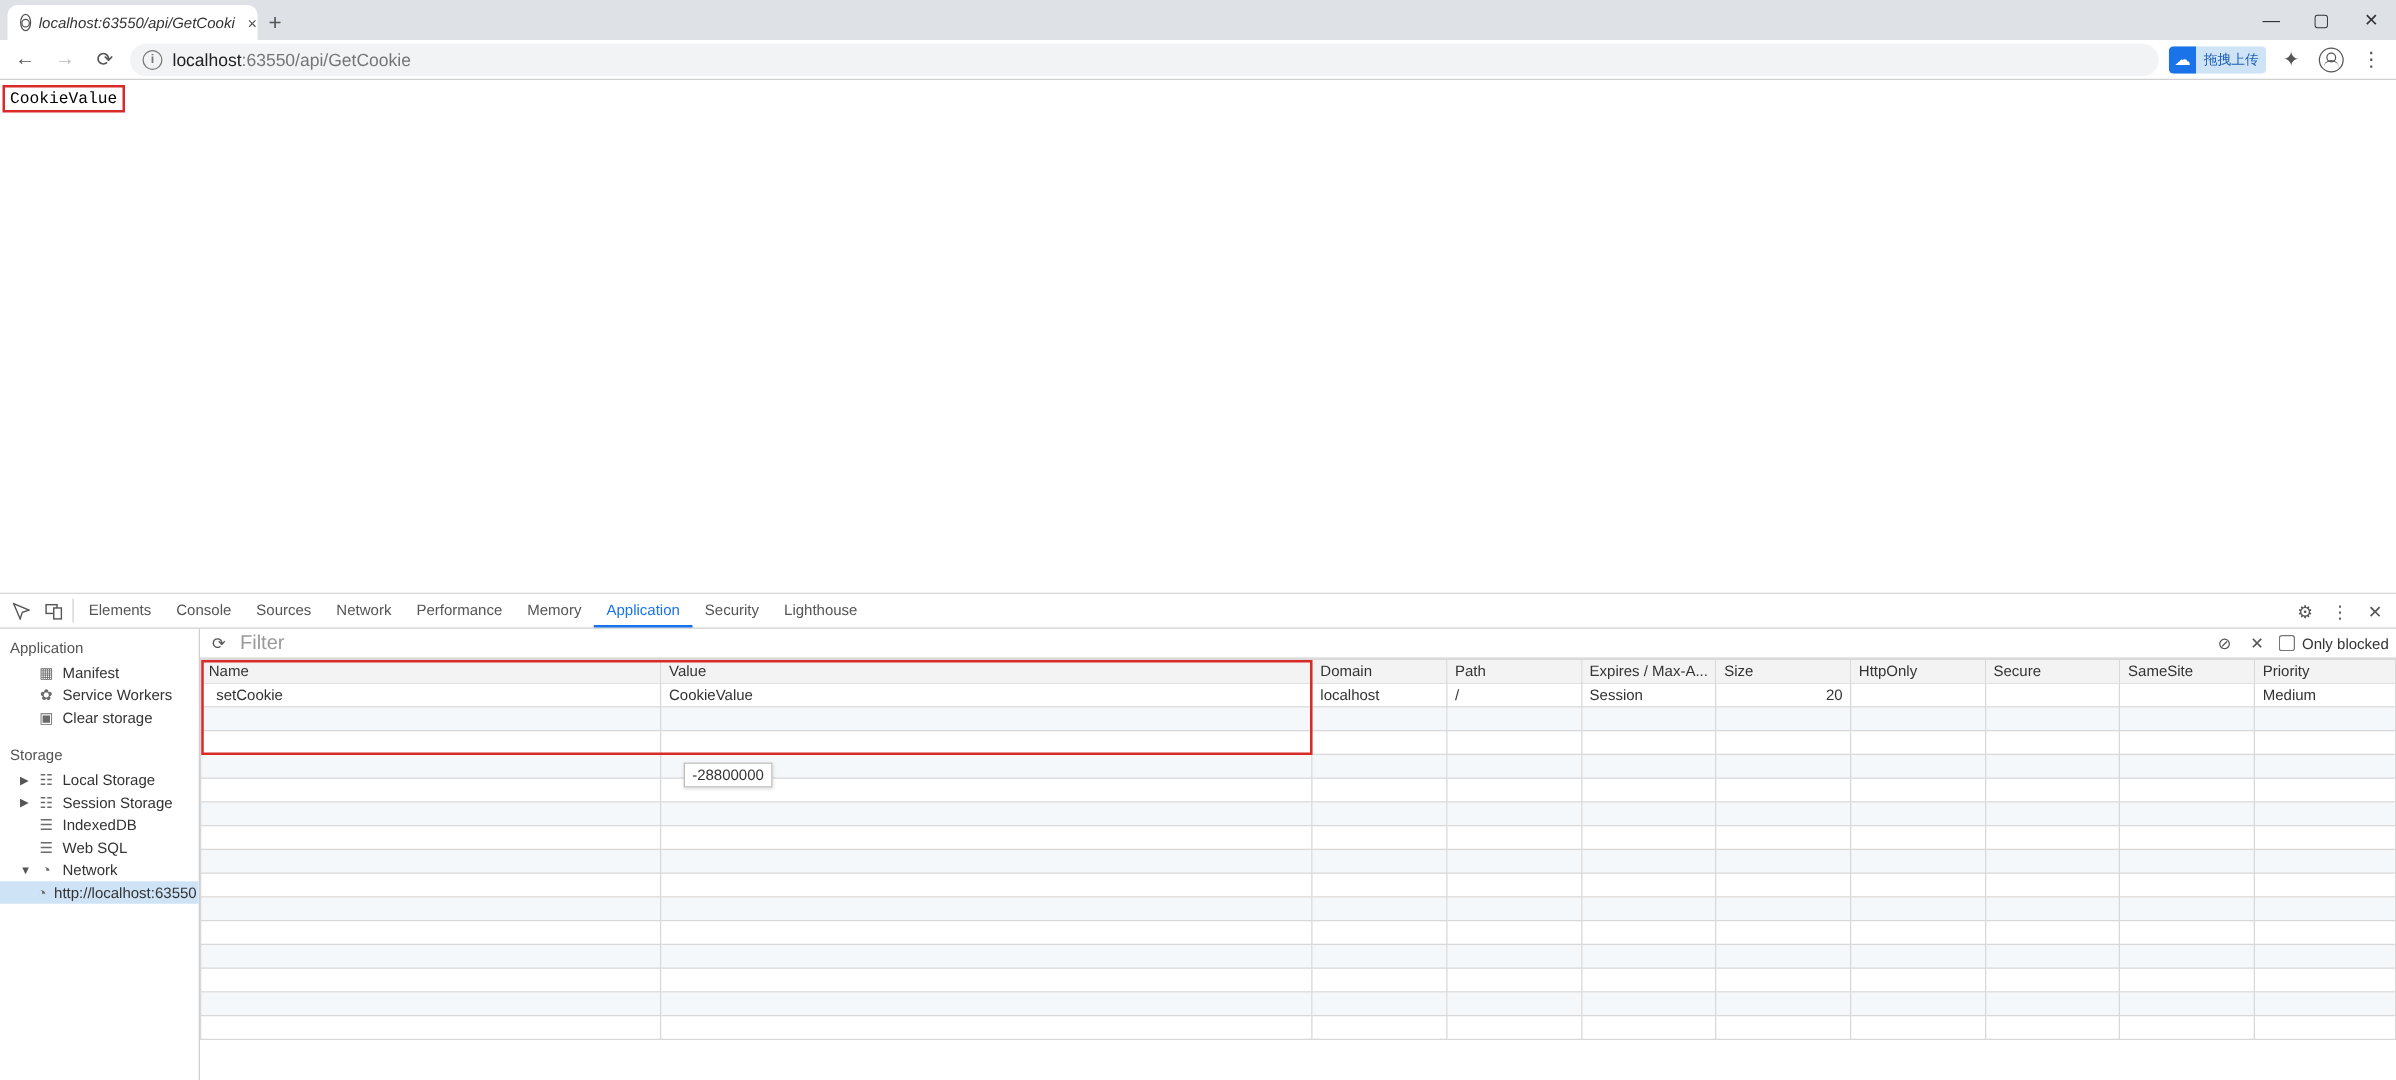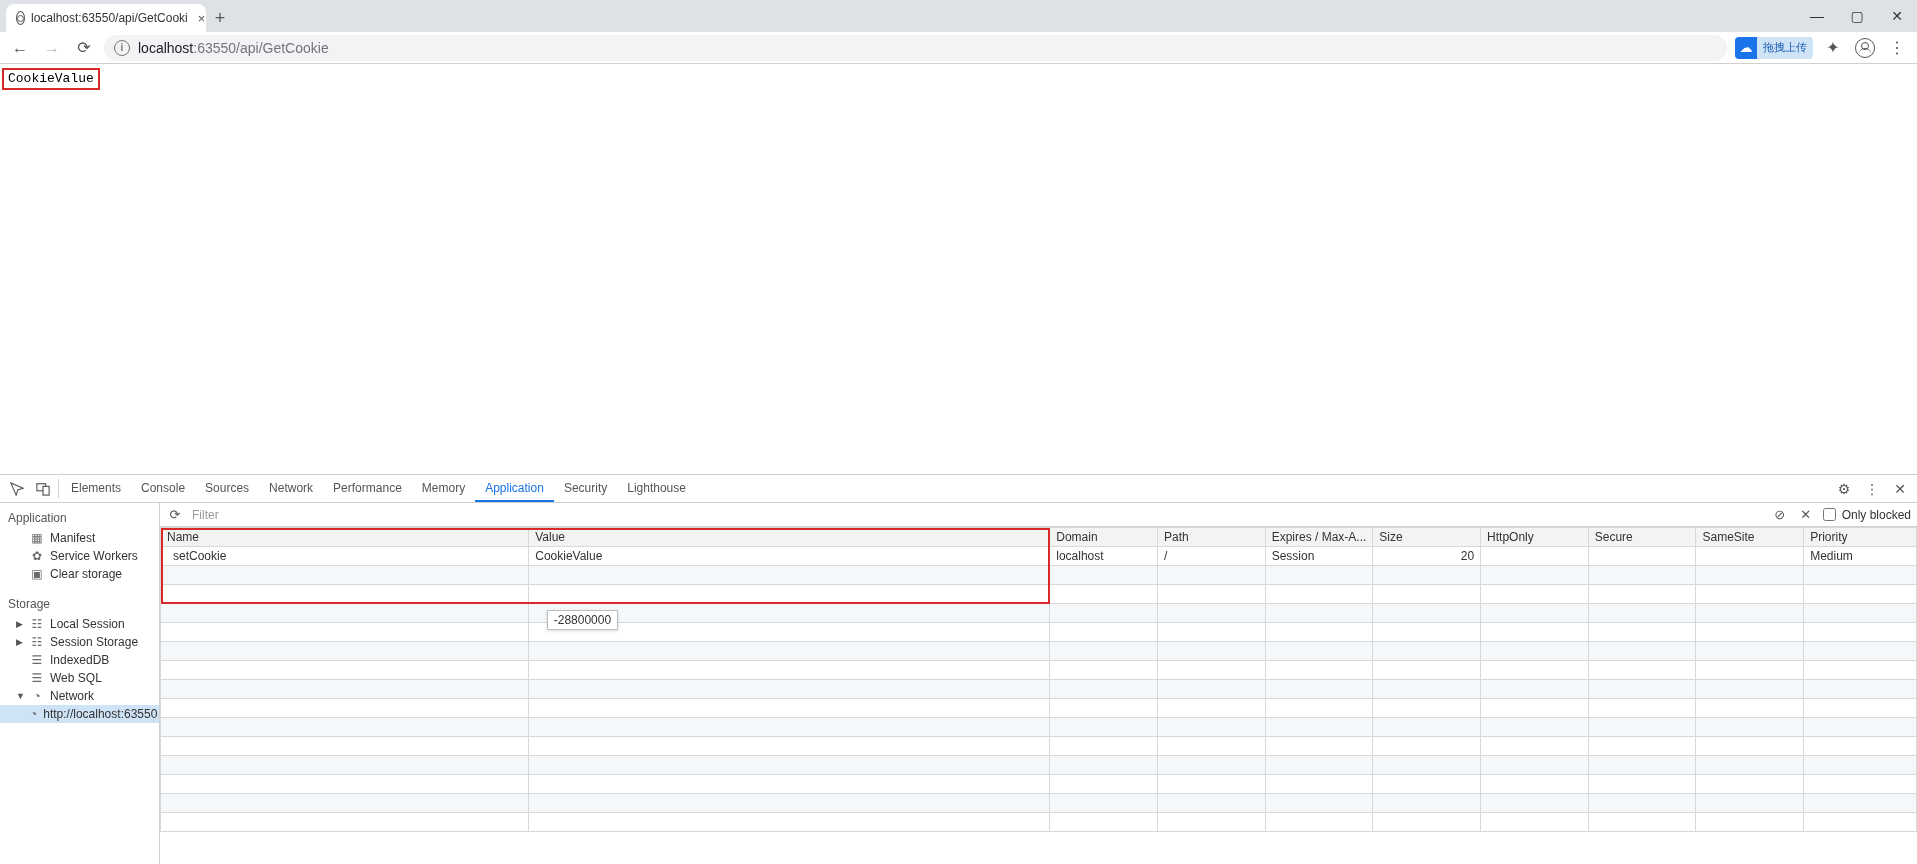"localhost:63550/api/GetCooki" .tab { font-style: none -> italic }
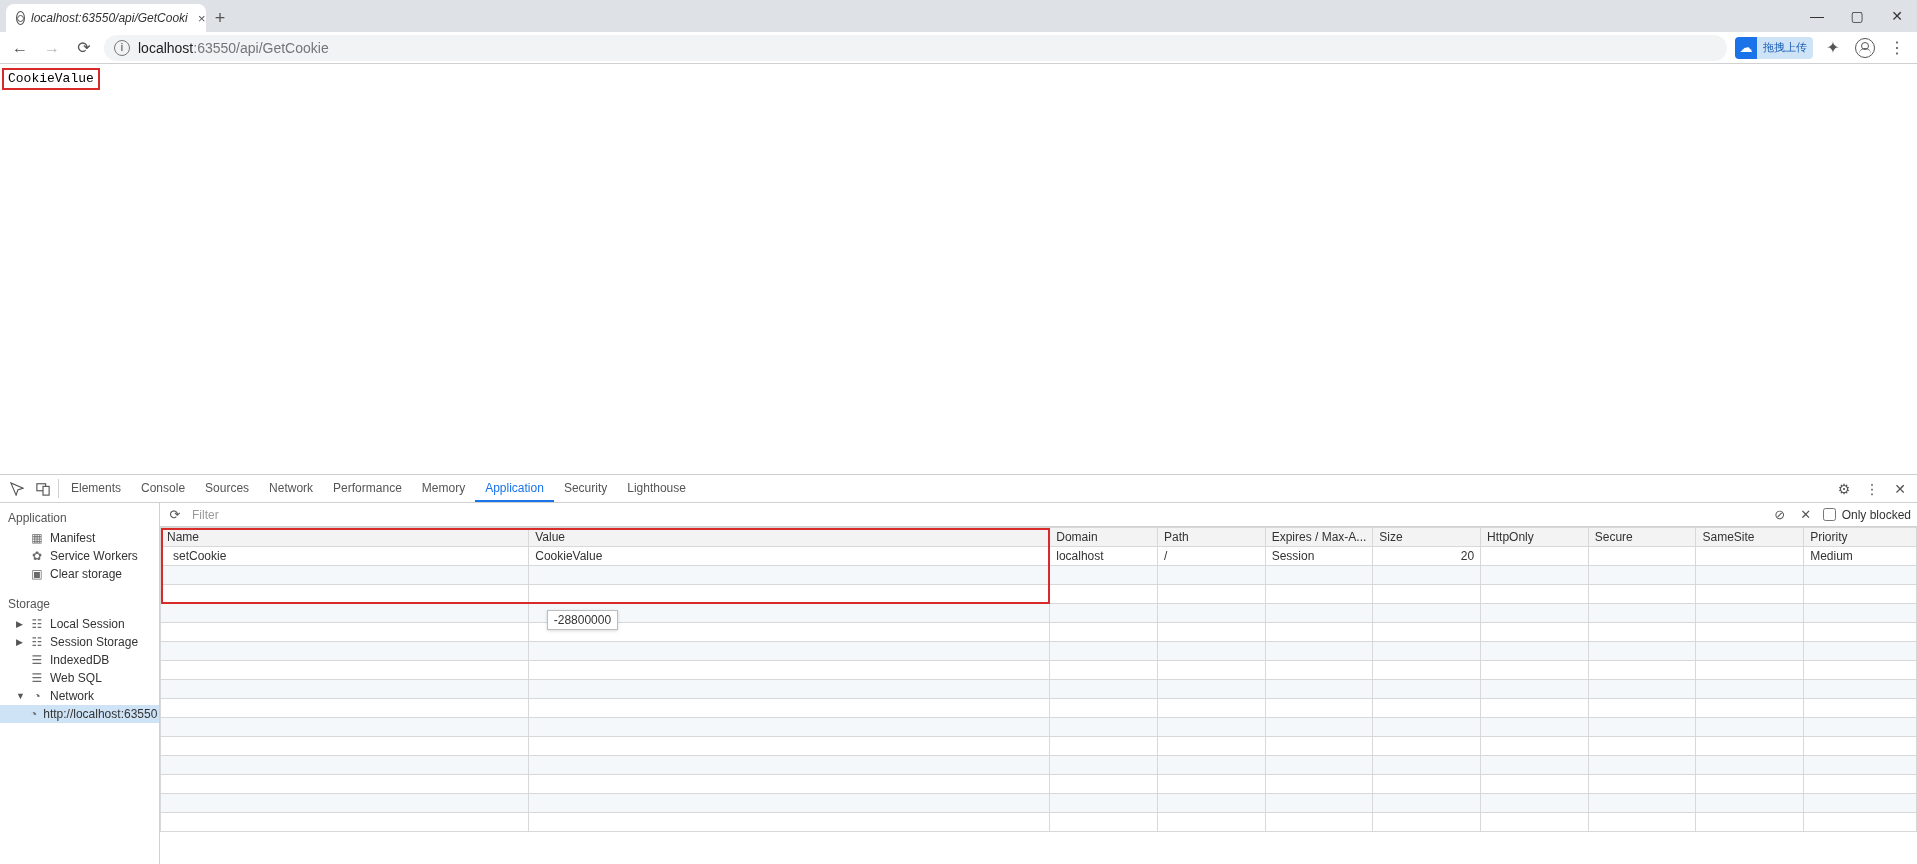"Filter" .filter-input { font-size: 12px -> 16px }
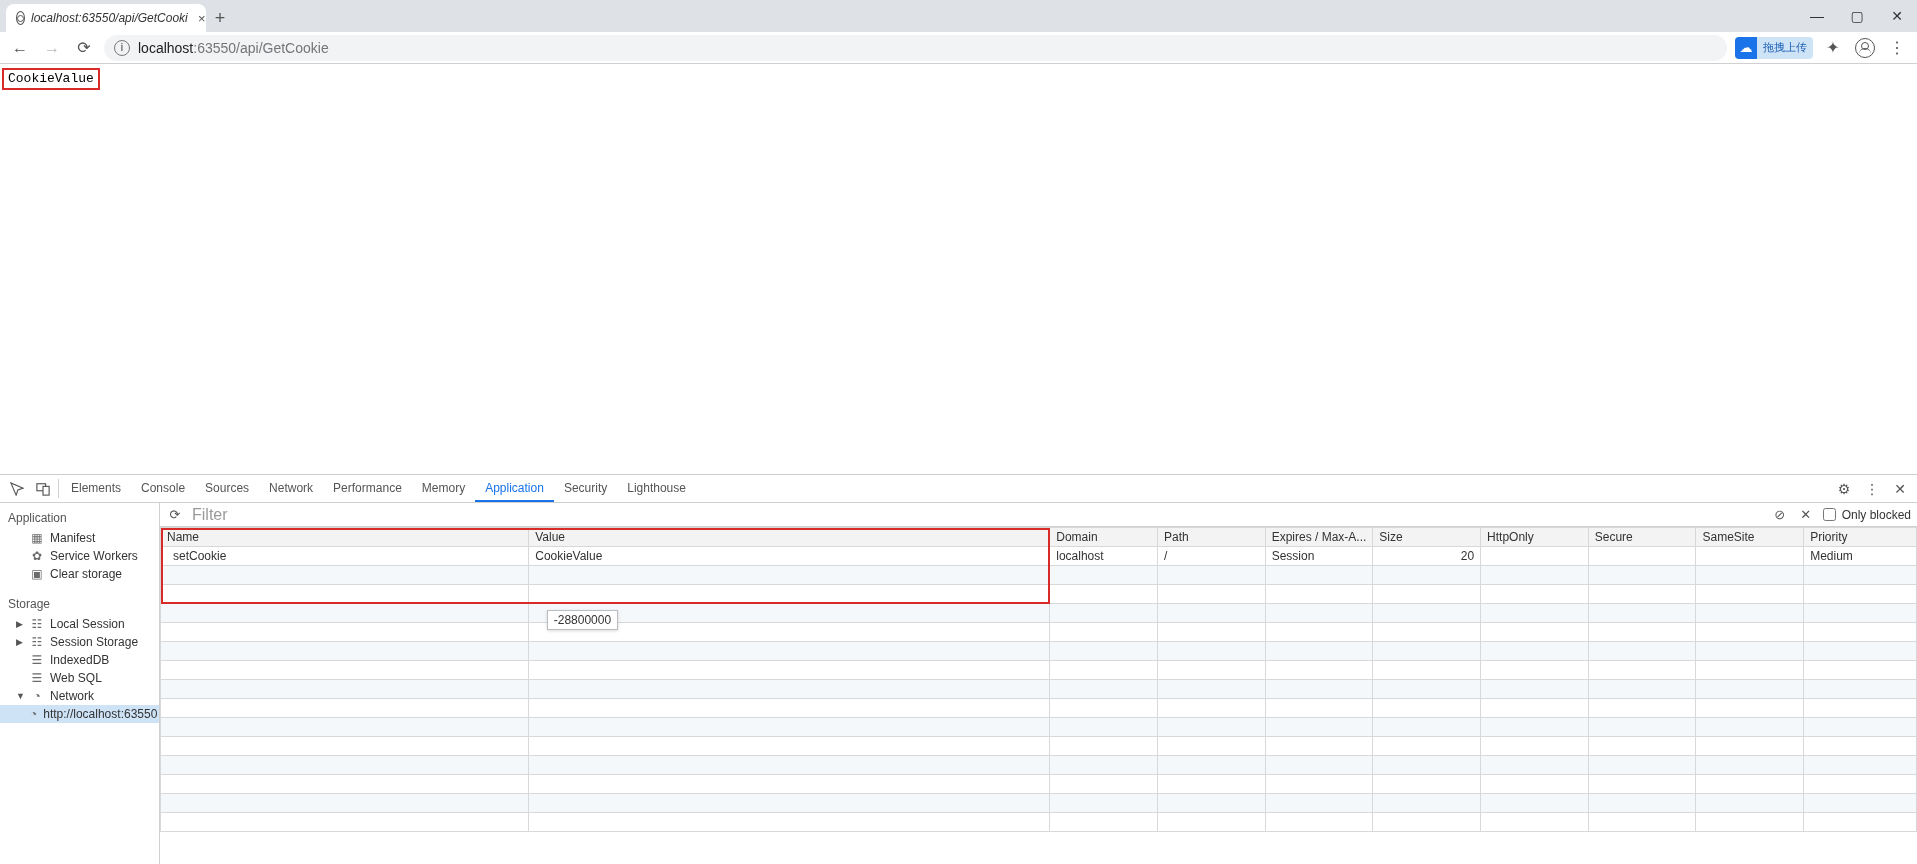"Local Session" span { text: Session -> Storage }
